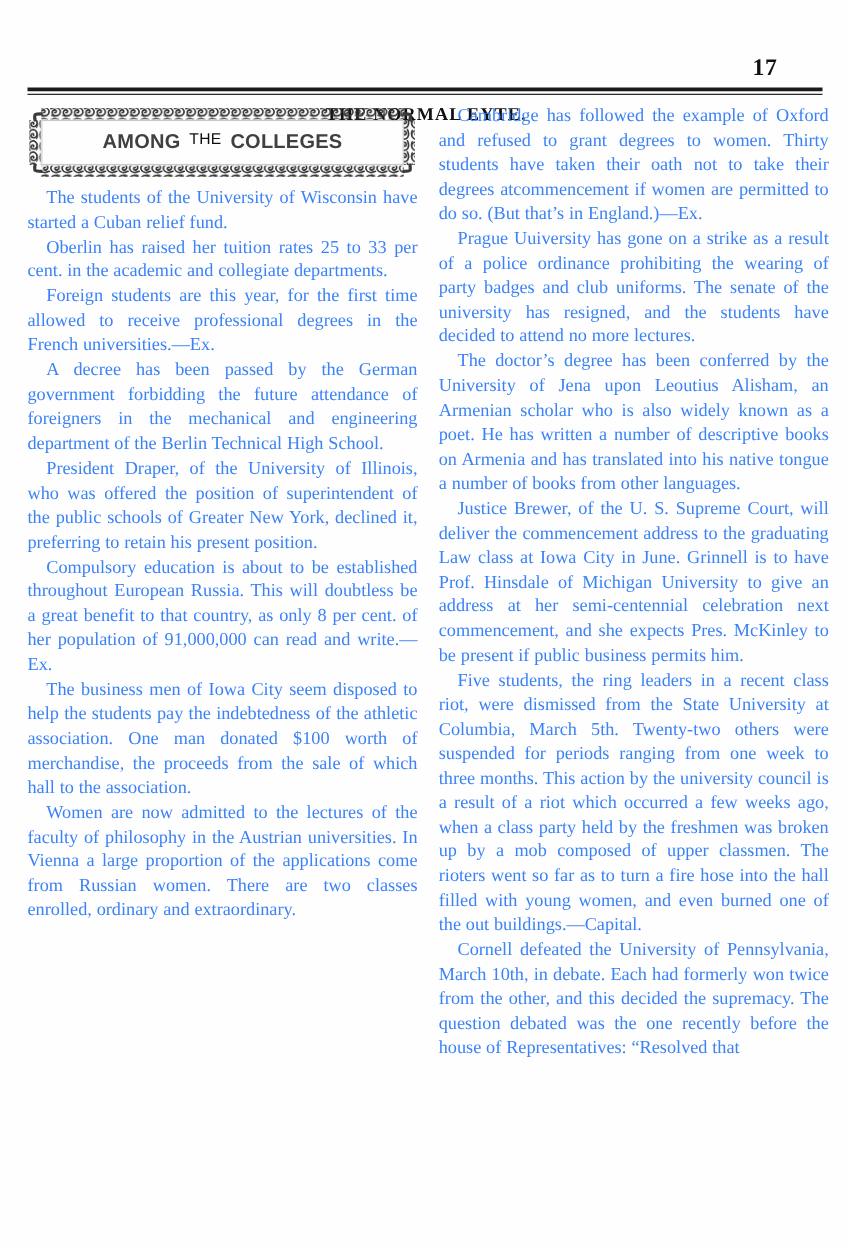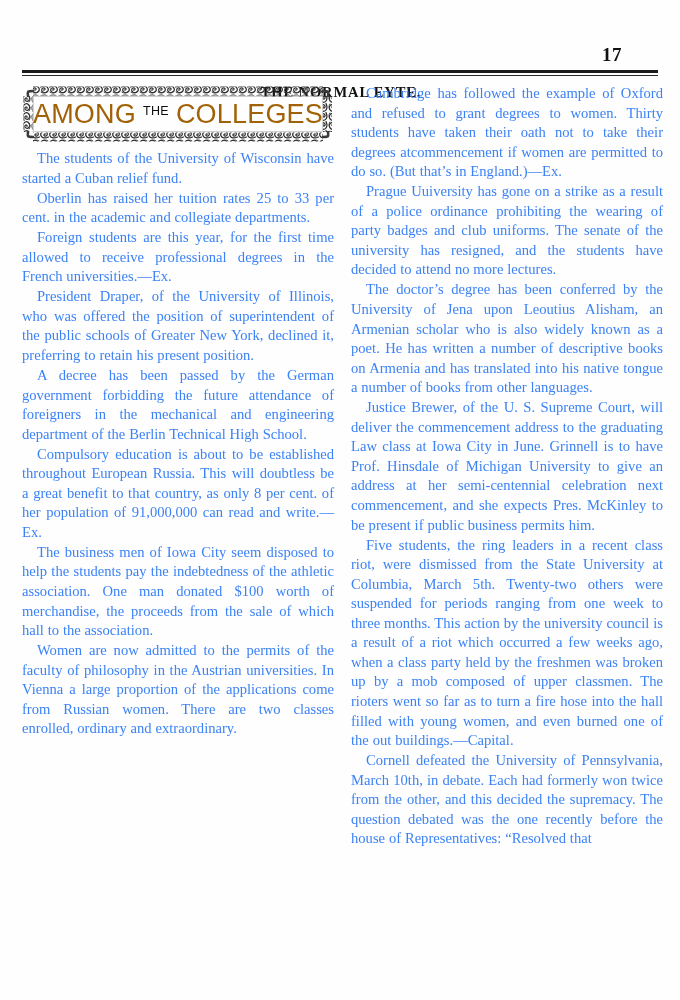"AMONG" .plate-main { color: #a16207 -> #404040; font-size: 27px -> 16px; font-weight: 400 -> 700 }
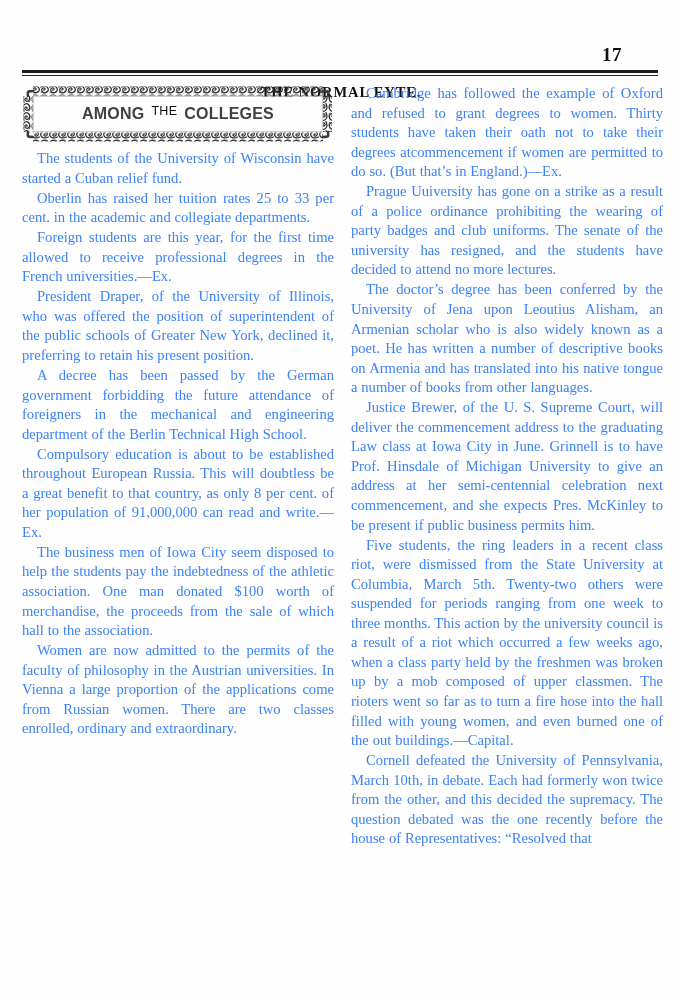"President Draper, of the University" p { order: before "A decree has been passed" -> after "A decree has been passed" }
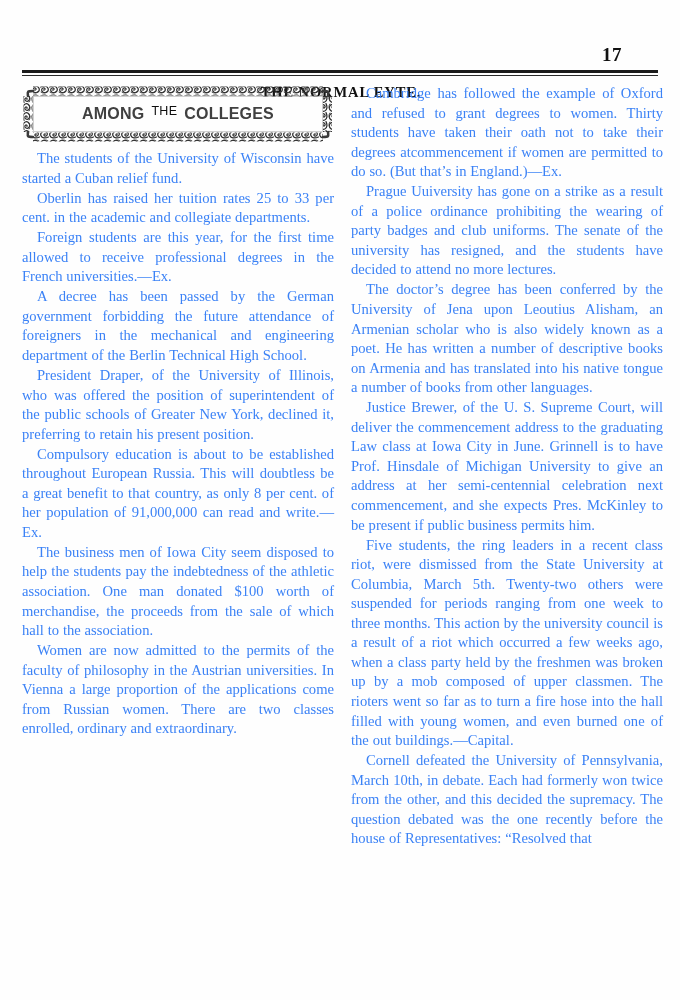"Women are now admitted to" p.last-of-block { text: permits -> lectures }
